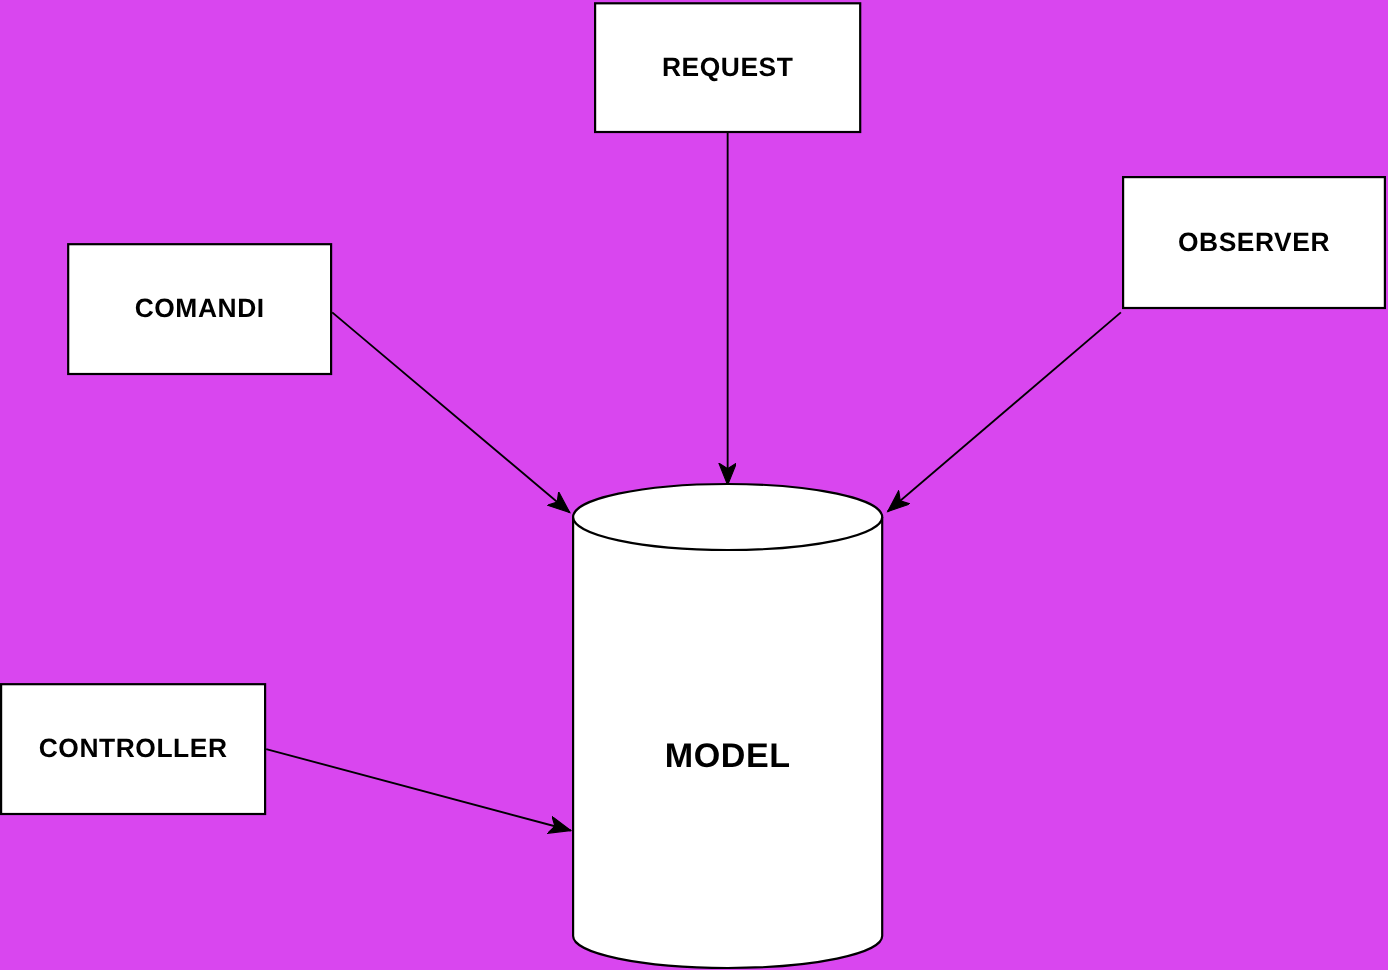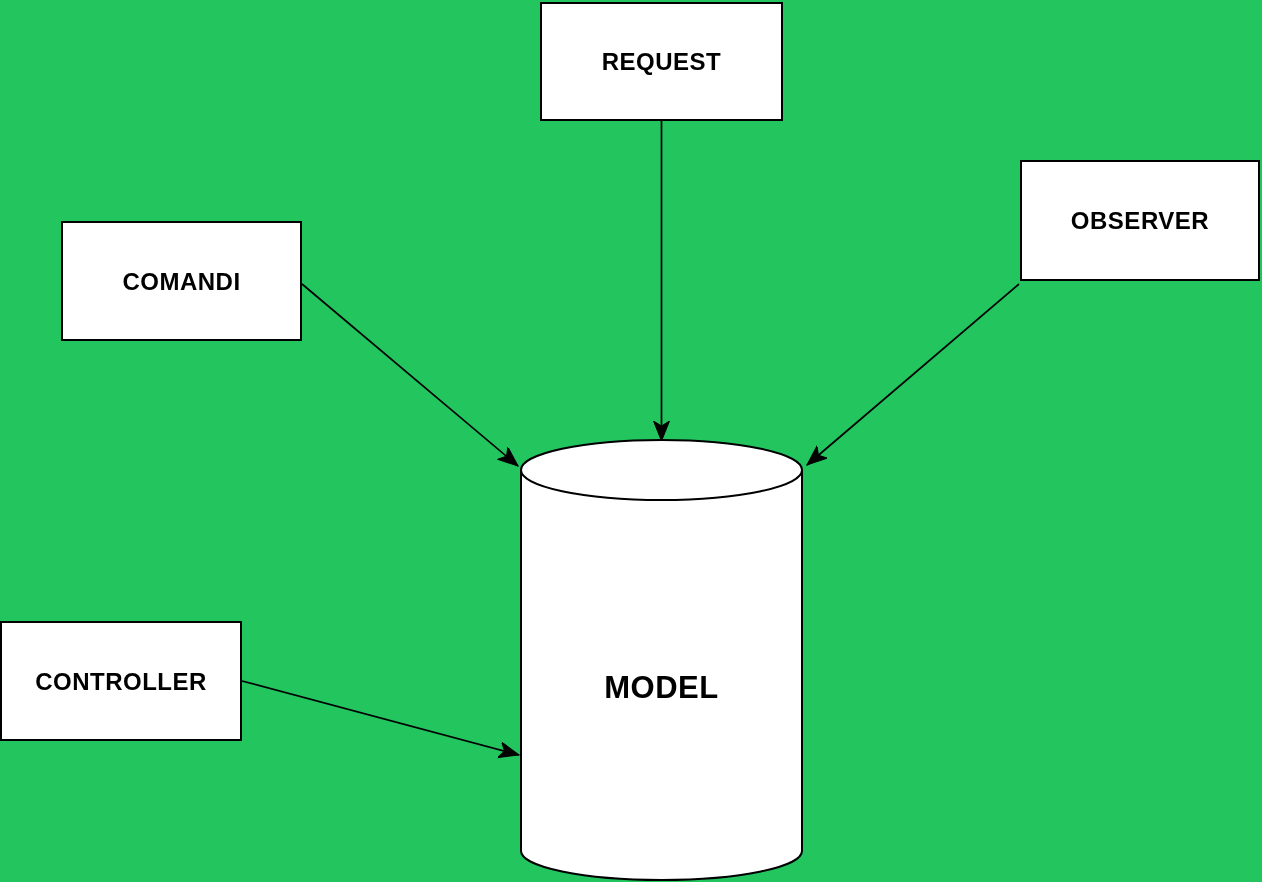"REQUEST" .canvas { background: #22c55e -> #d946ef }
